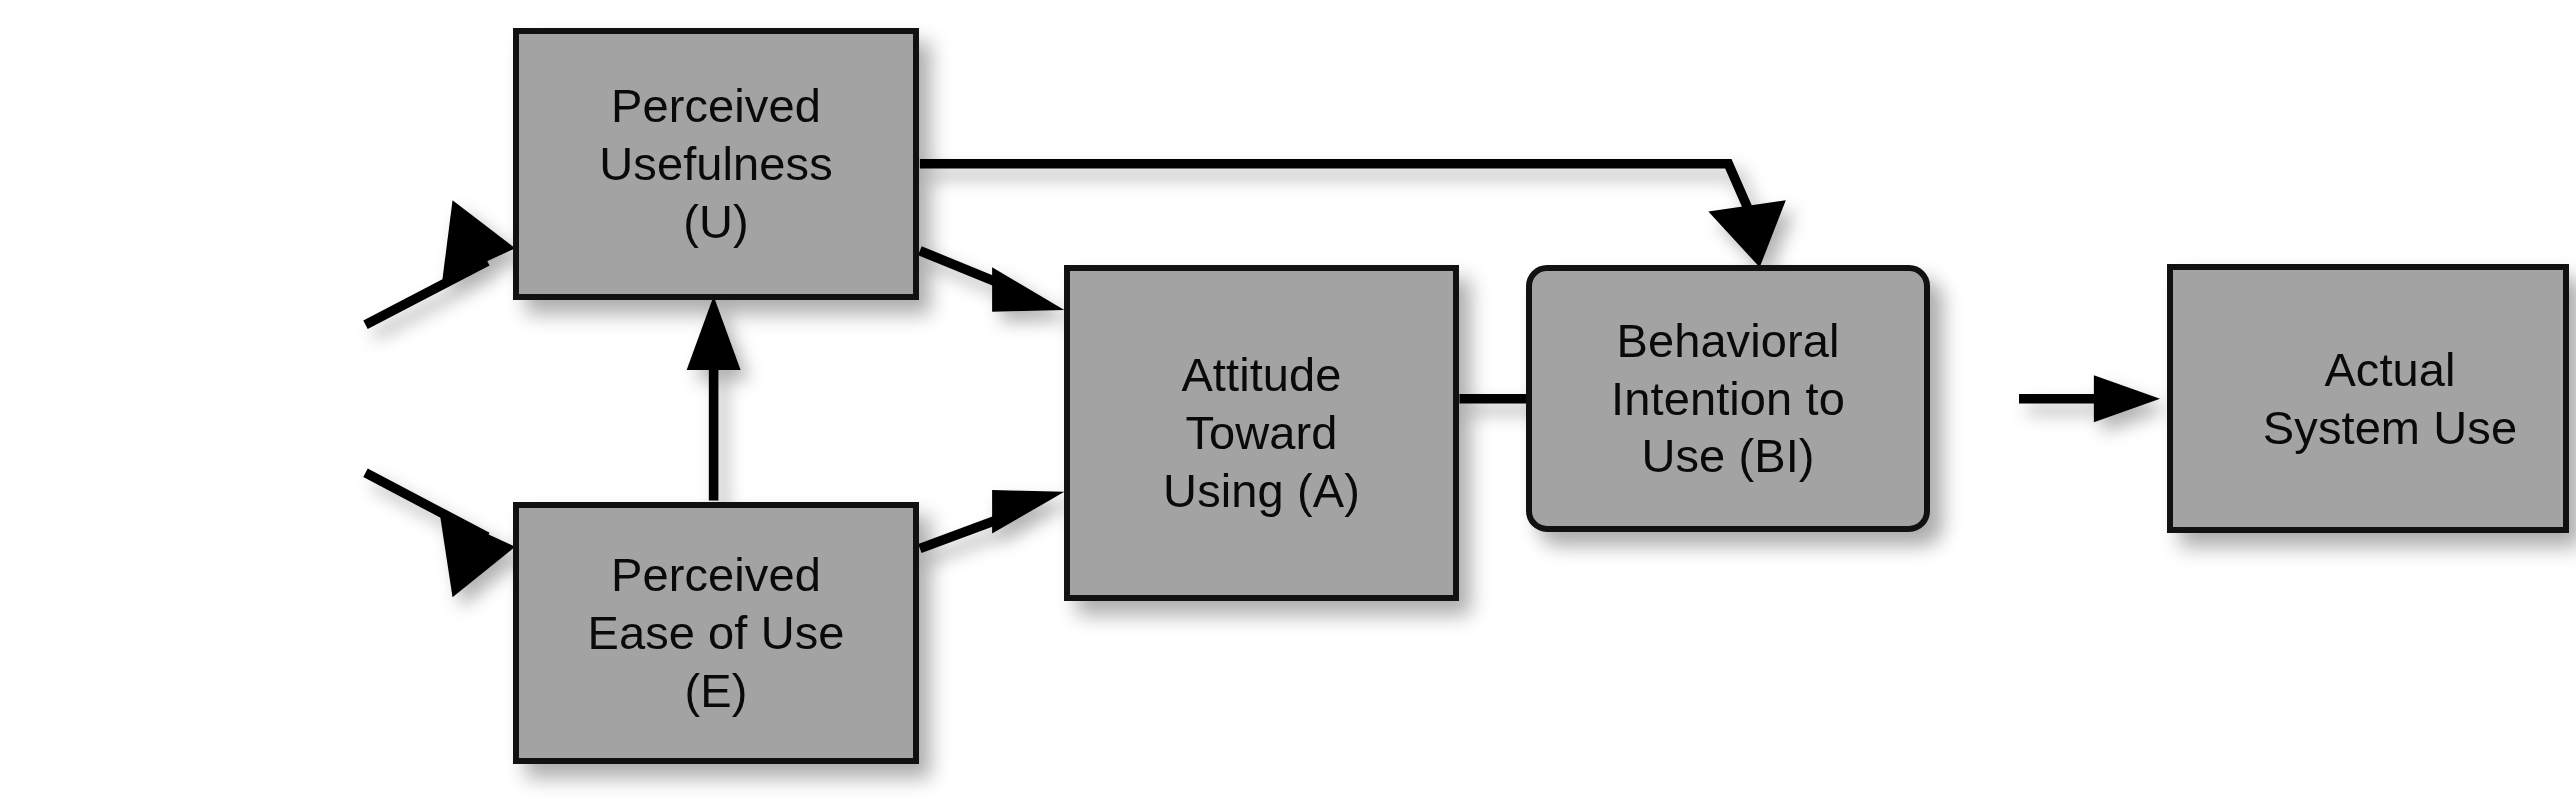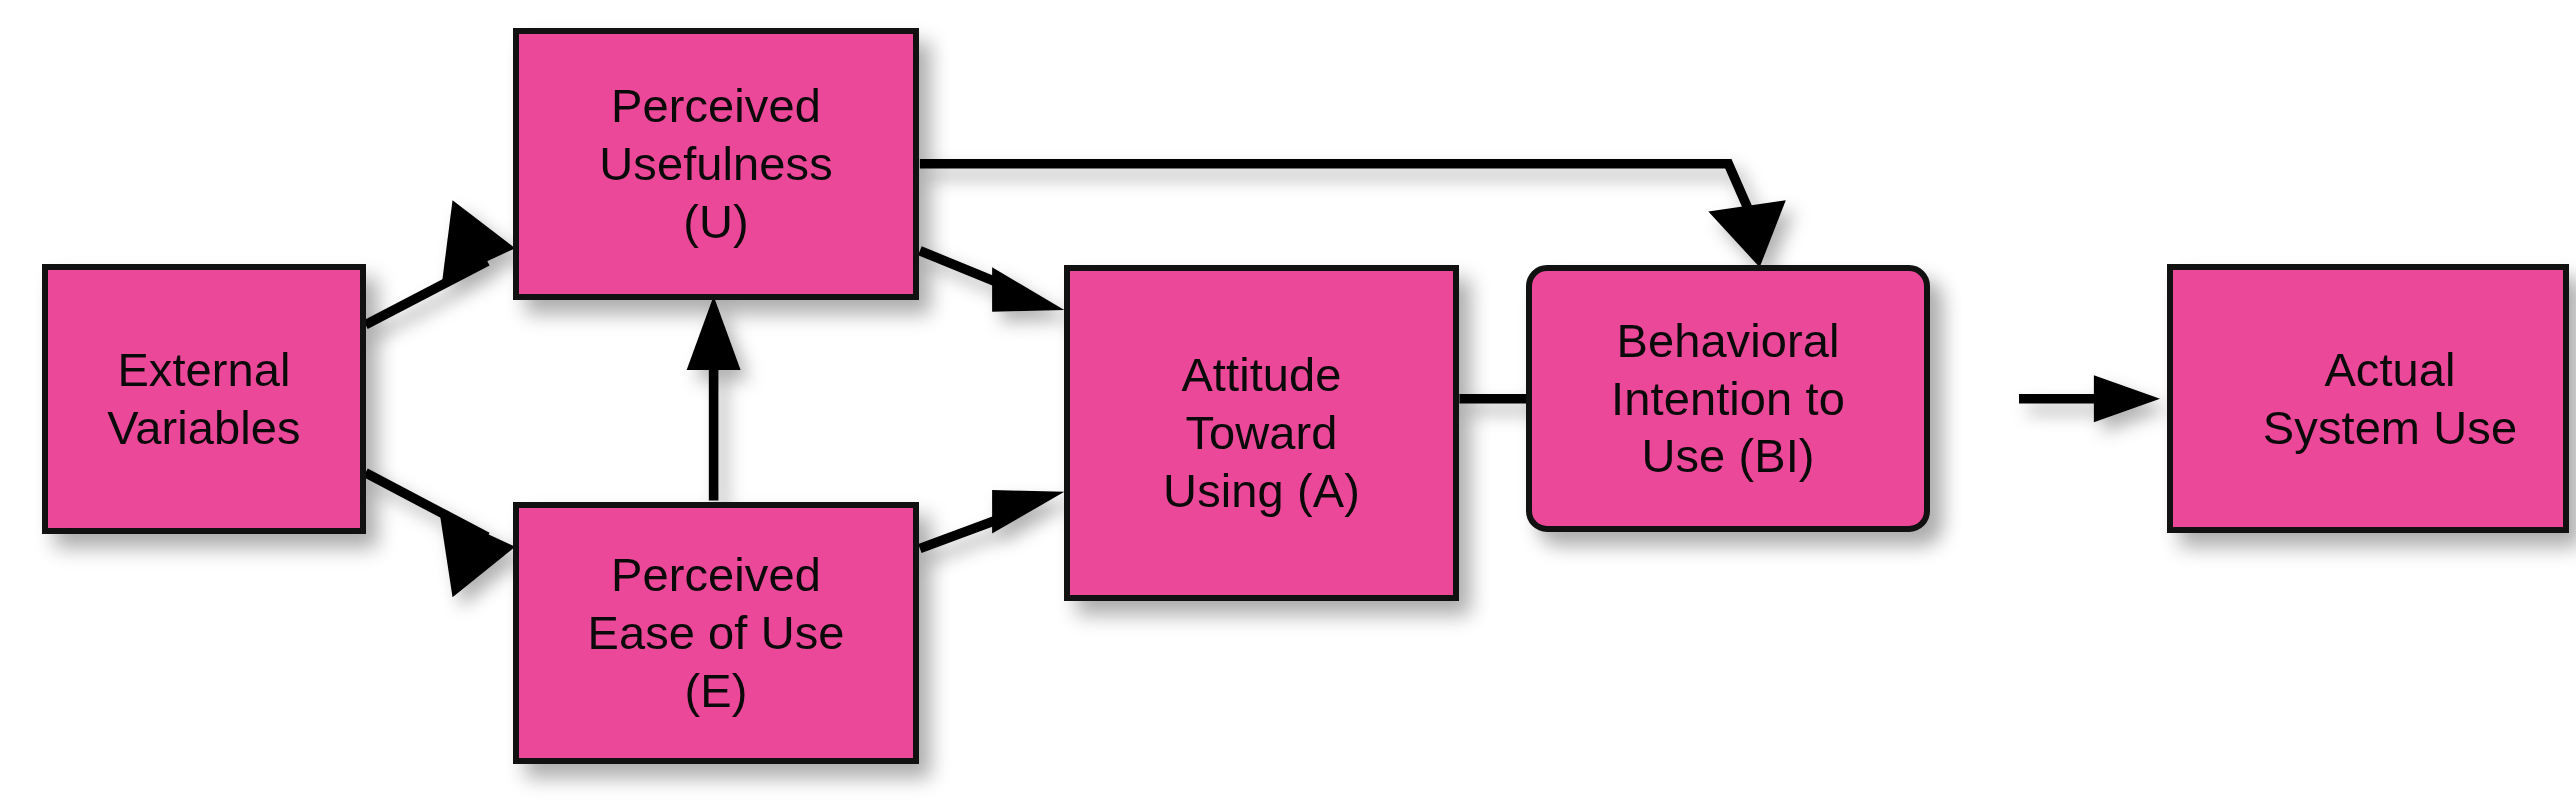"Perceived" .node { background: #ec4899 -> #a3a3a3 }
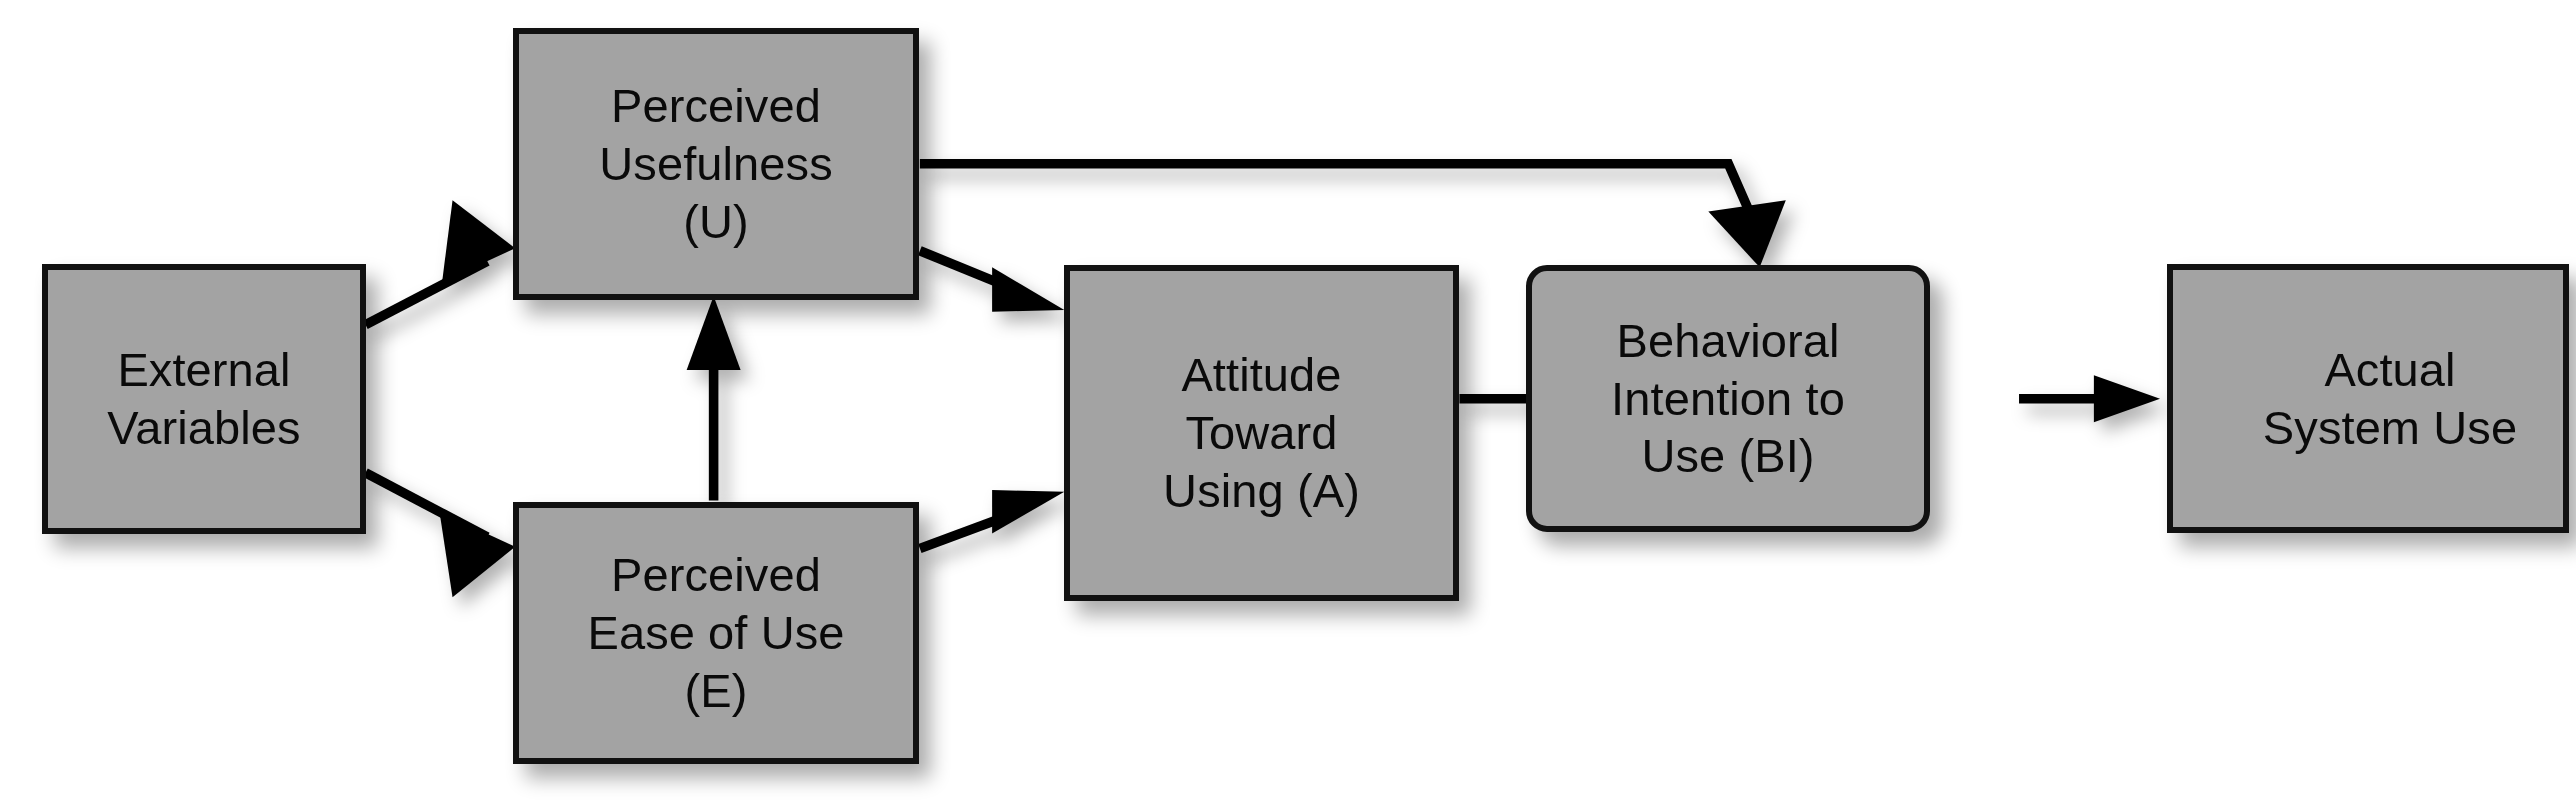"External" div.node { html: <div> <span>External Variables</span> </div> -> none }
